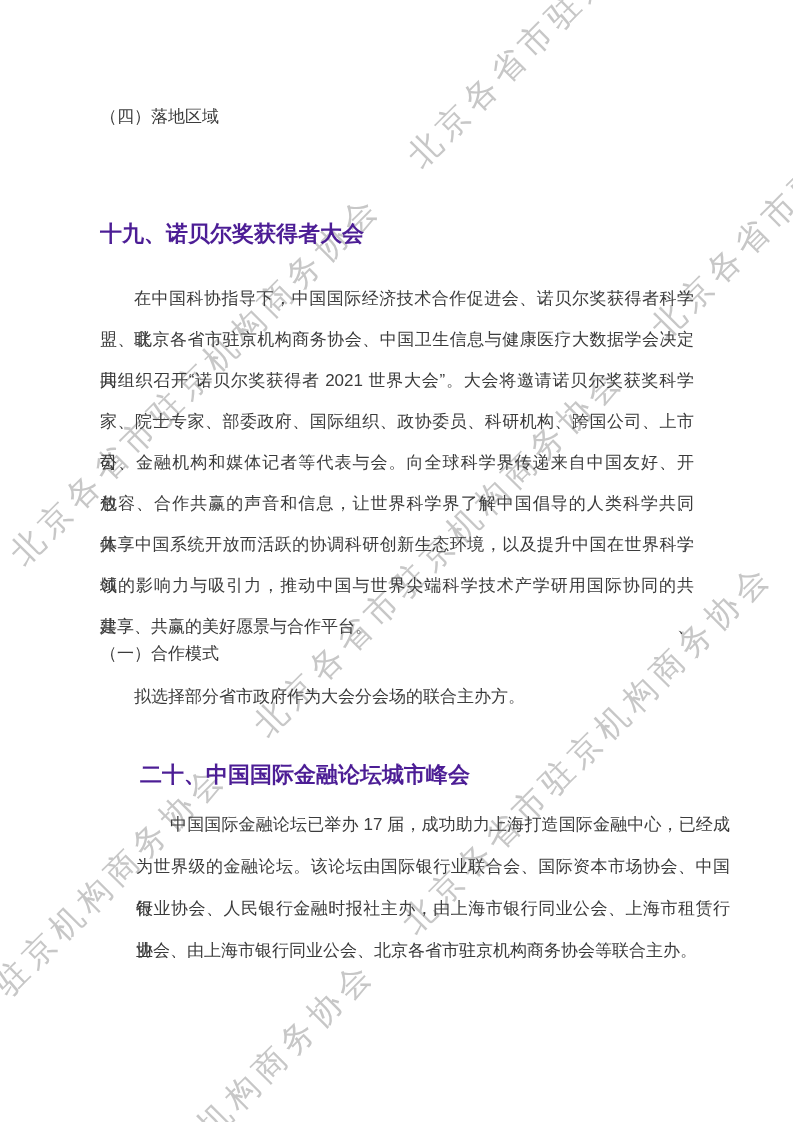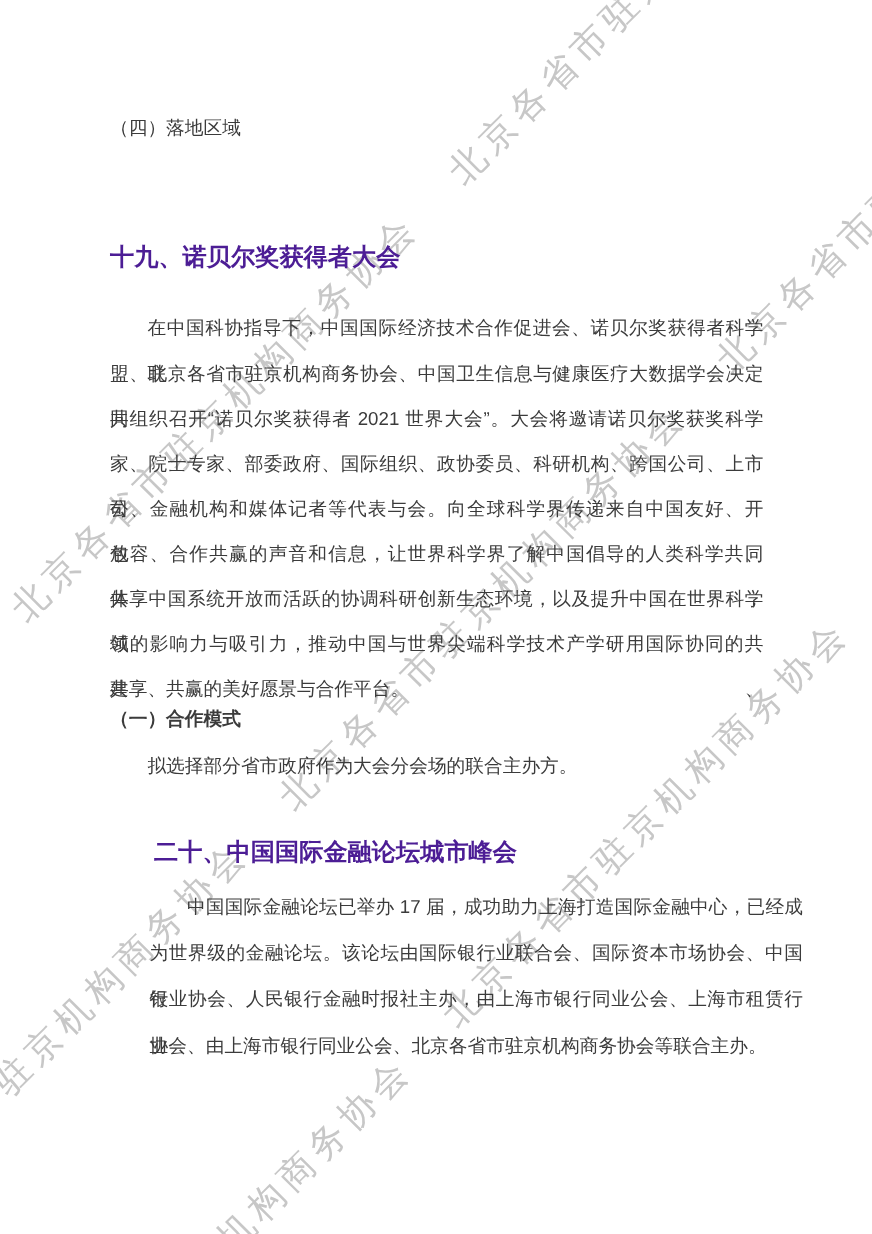"（一）合作模式" div.sub-heading { font-weight: bold -> none }
